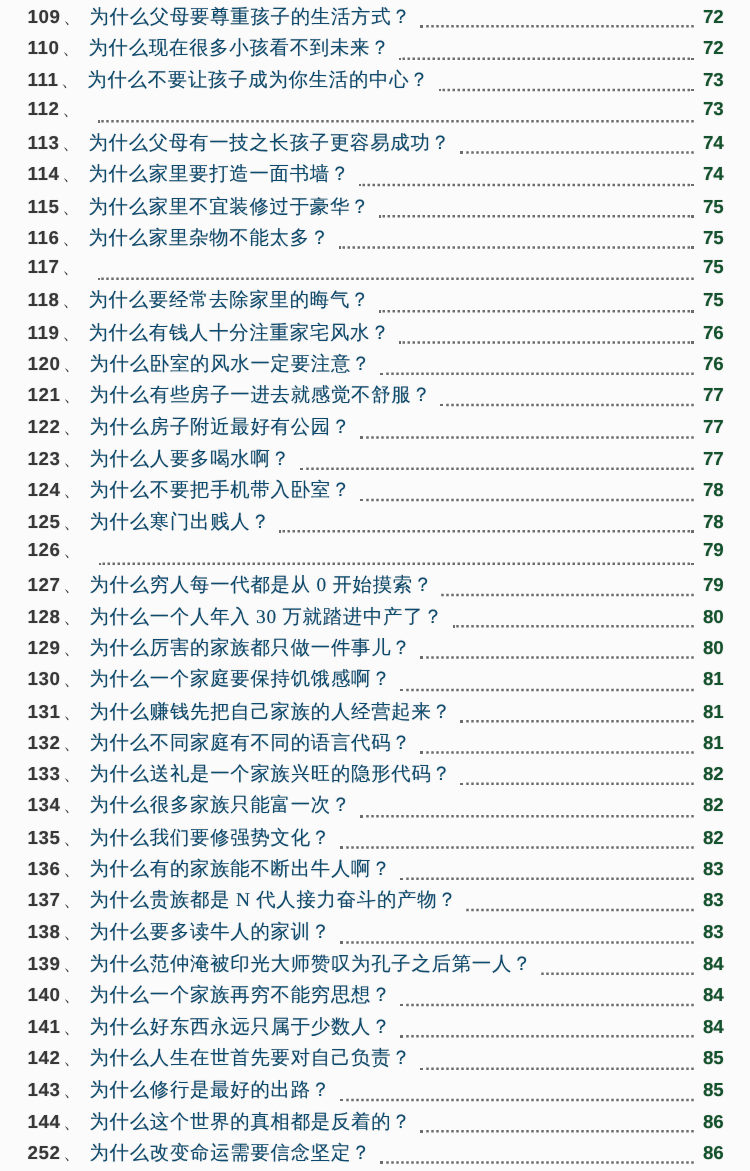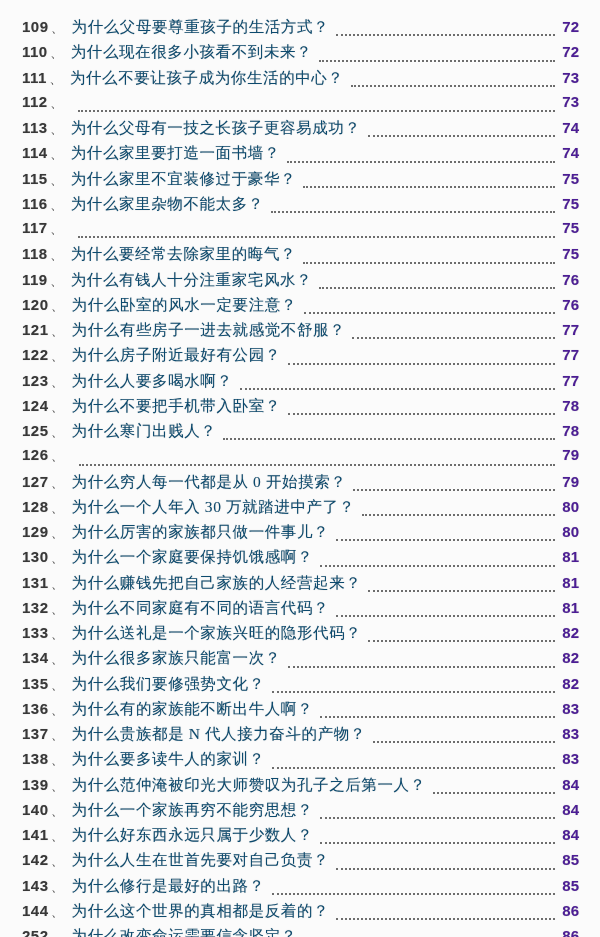"109" .page { padding: 17px 21px 0 22px -> 3px 21px 0 22px }
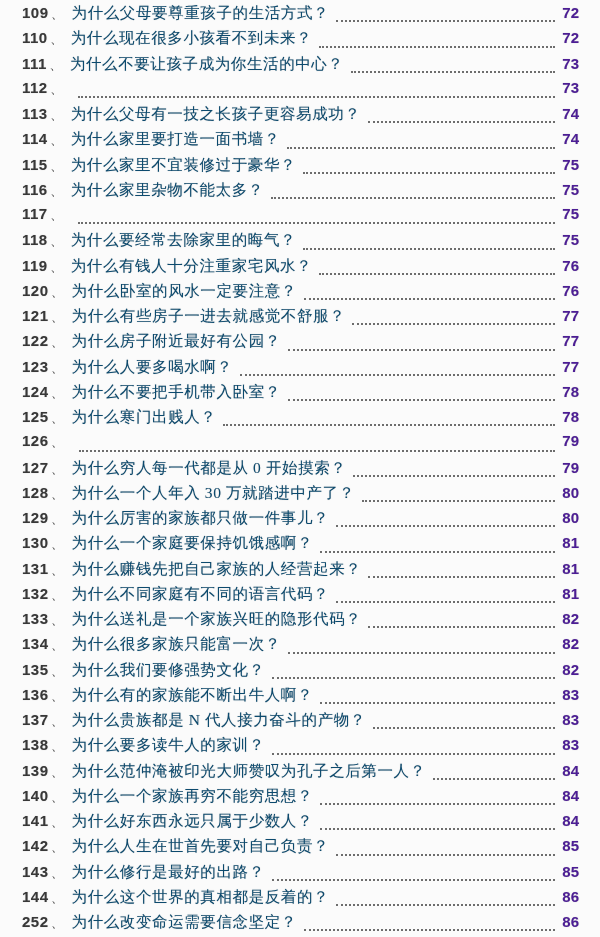"72" .page-num { color: #4c1d95 -> #14532d }
